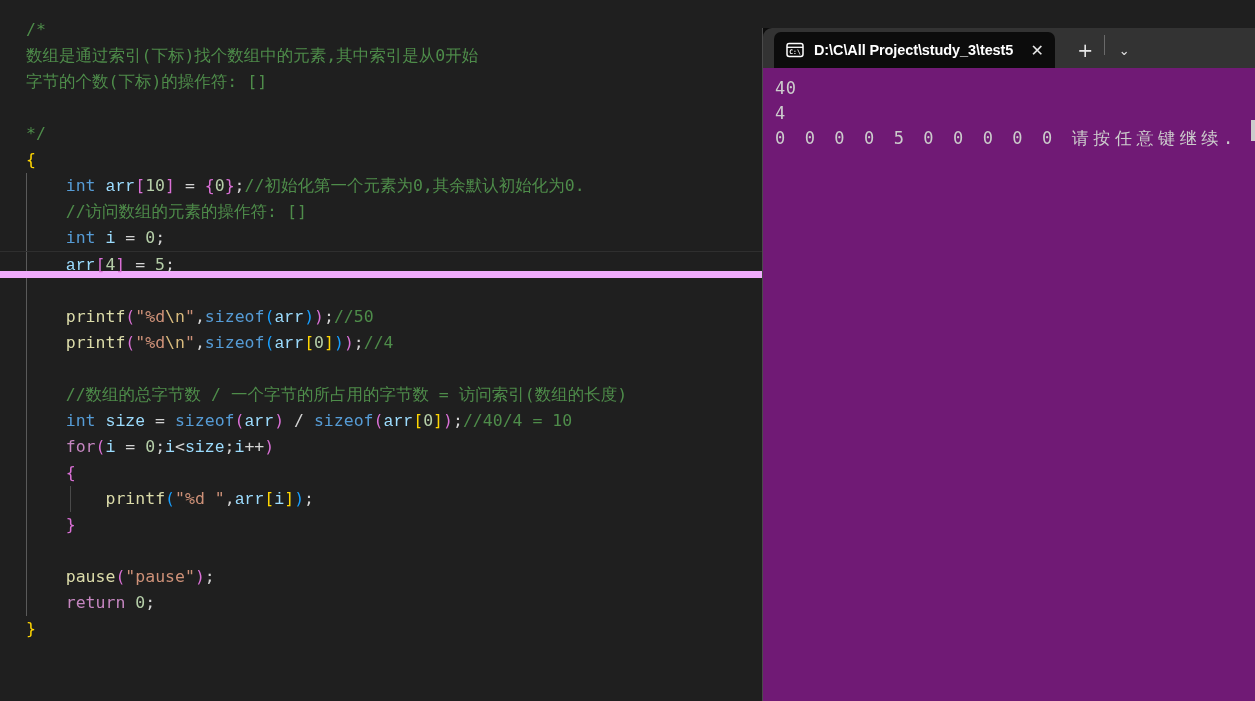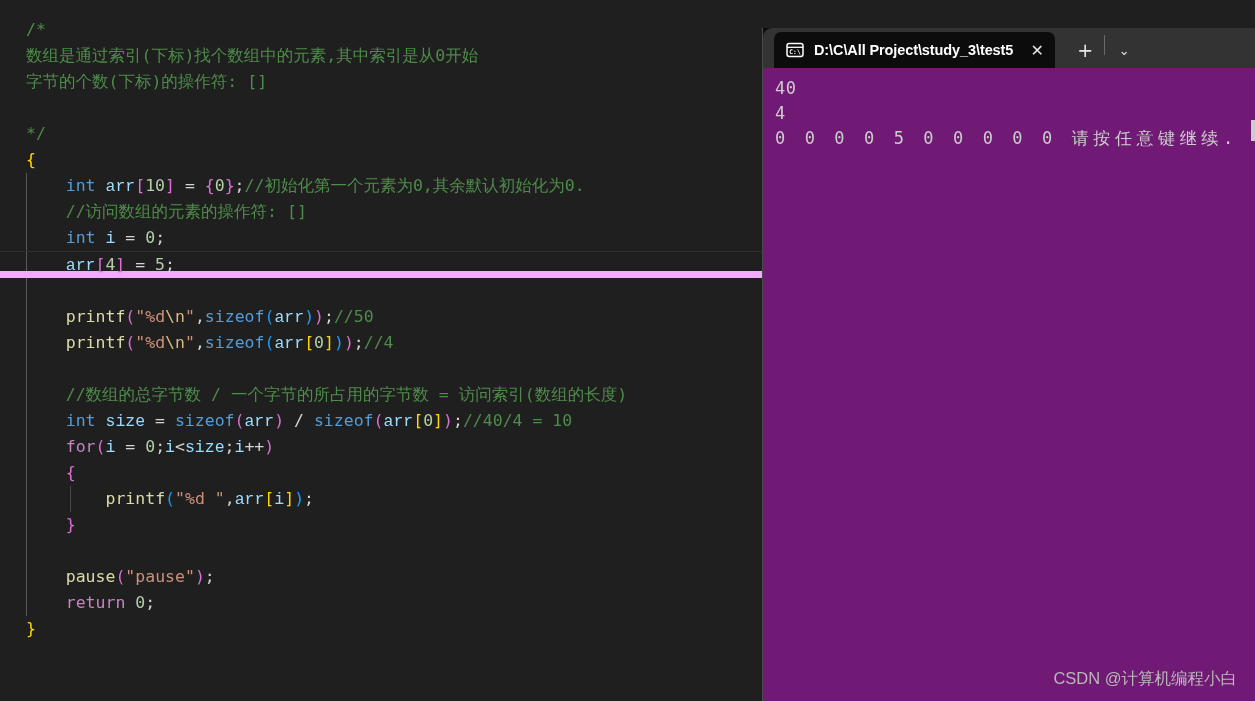"CSDN @计算机编程小白" div { html: <div>CSDN @计算机编程小白</div> -> none }
